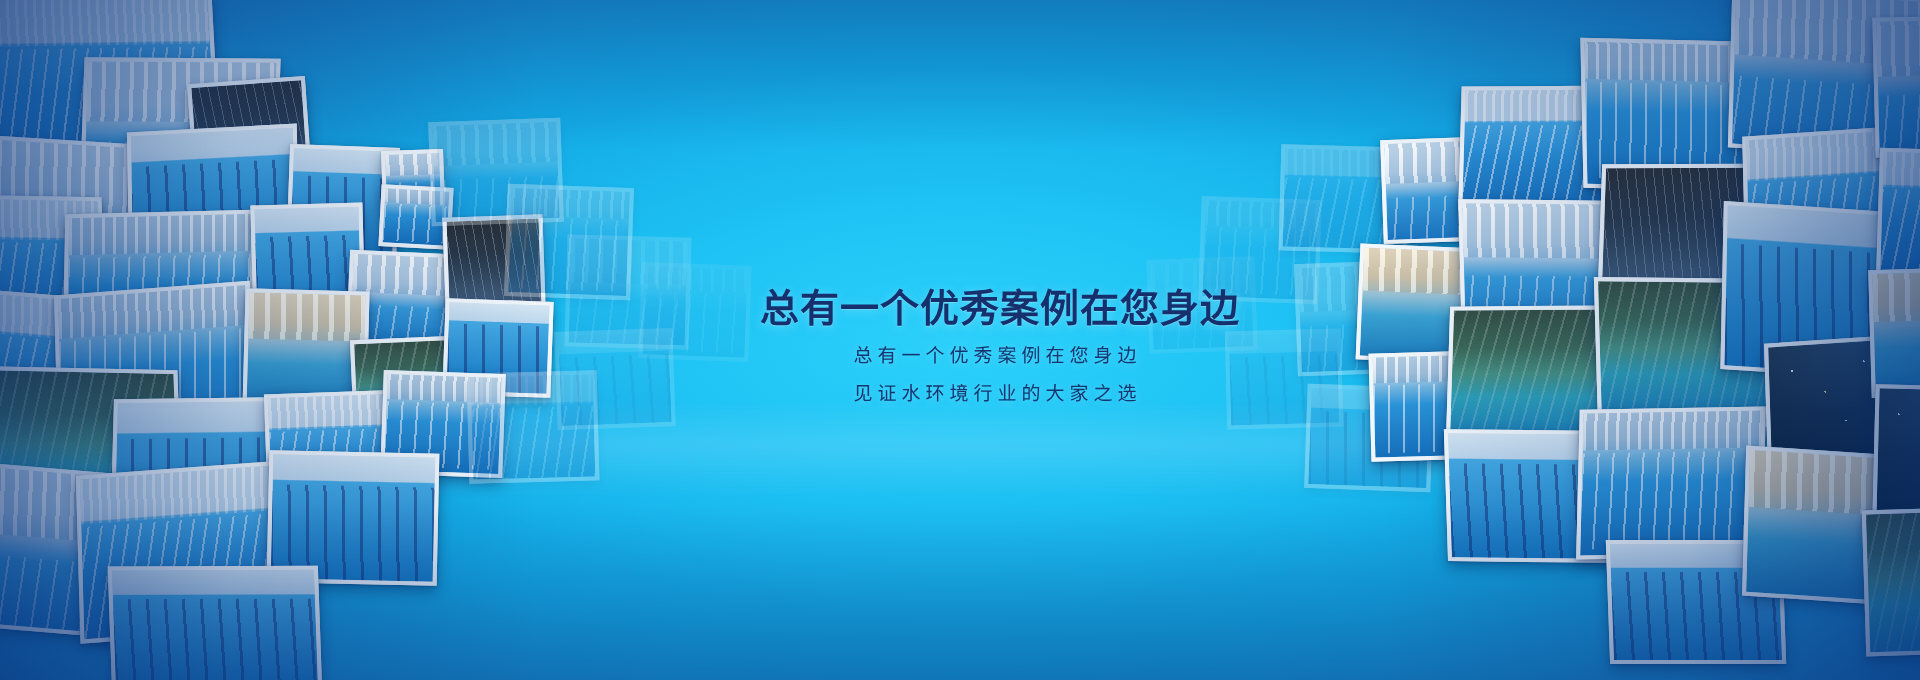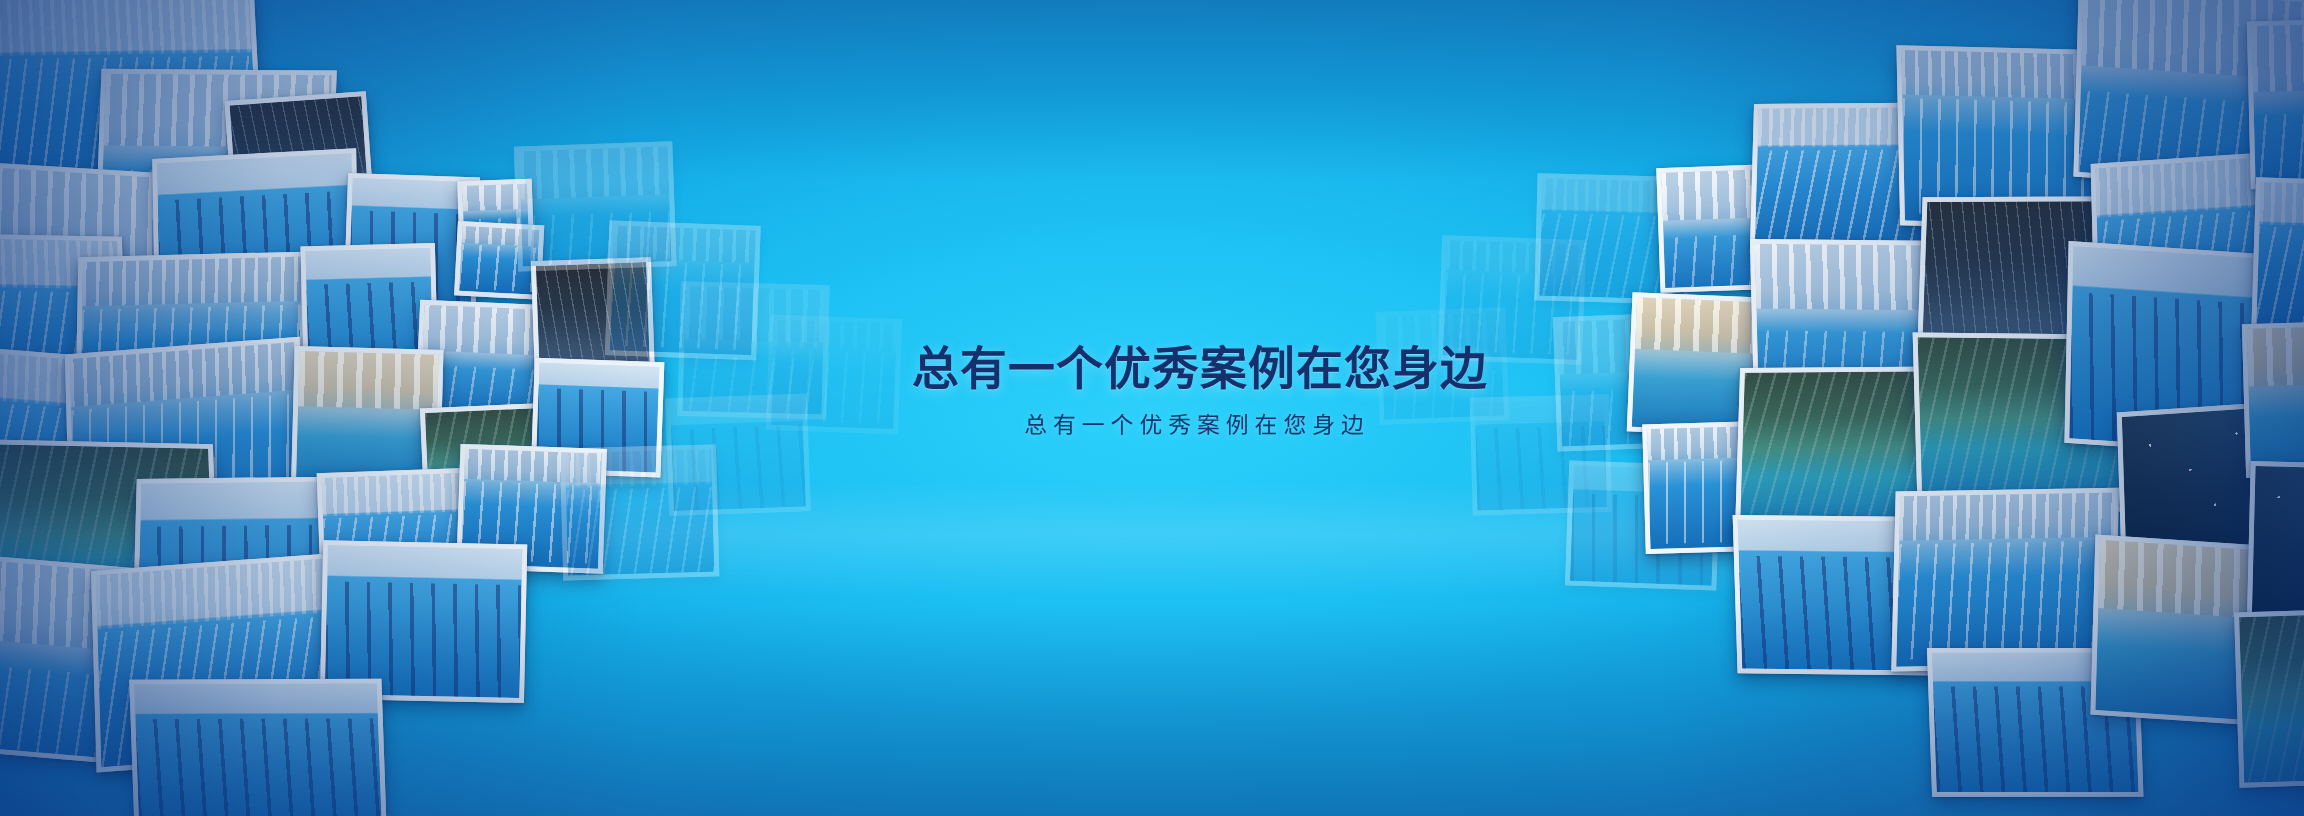"见证水环境行业的大家之选" p.sub { html: none -> <p>见证水环境行业的大家之选</p> }
